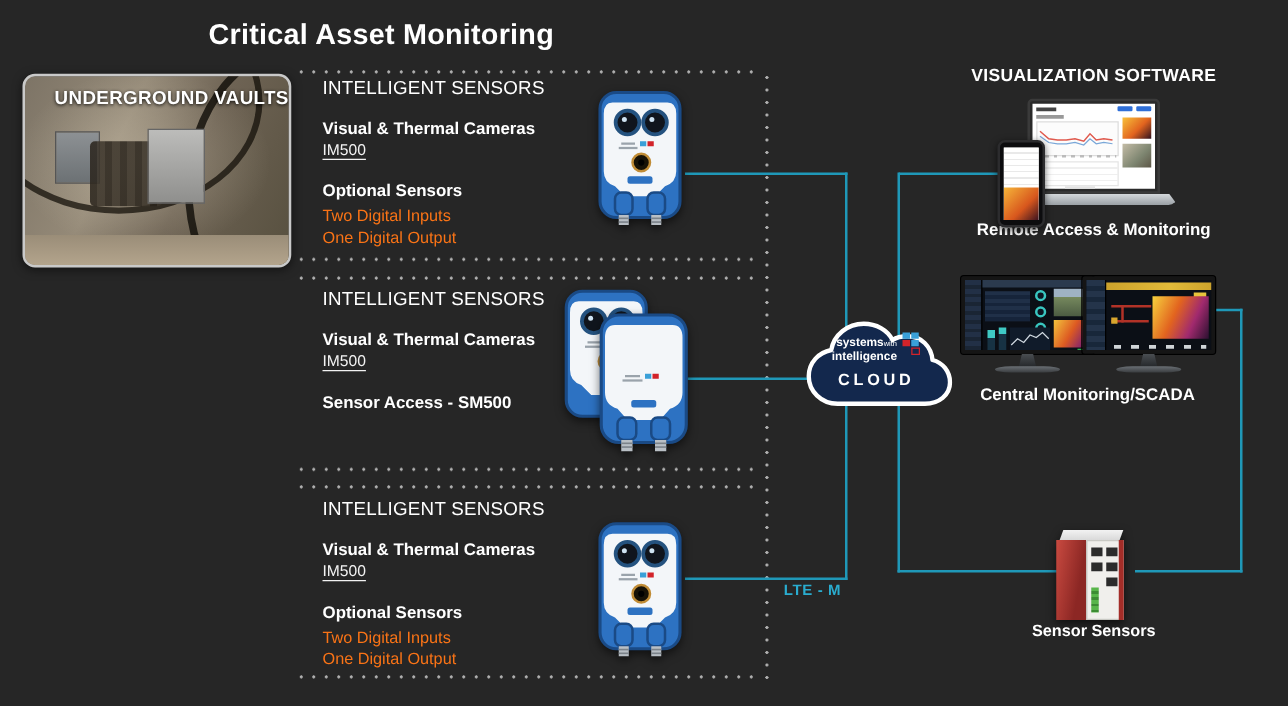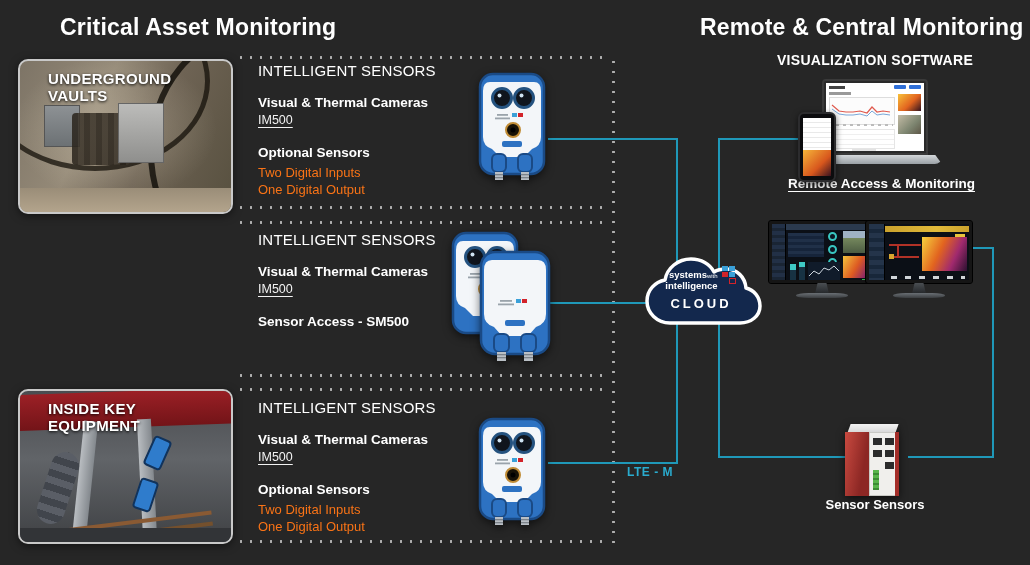"Critical Asset Monitoring" .main-title { text-align: none -> center }
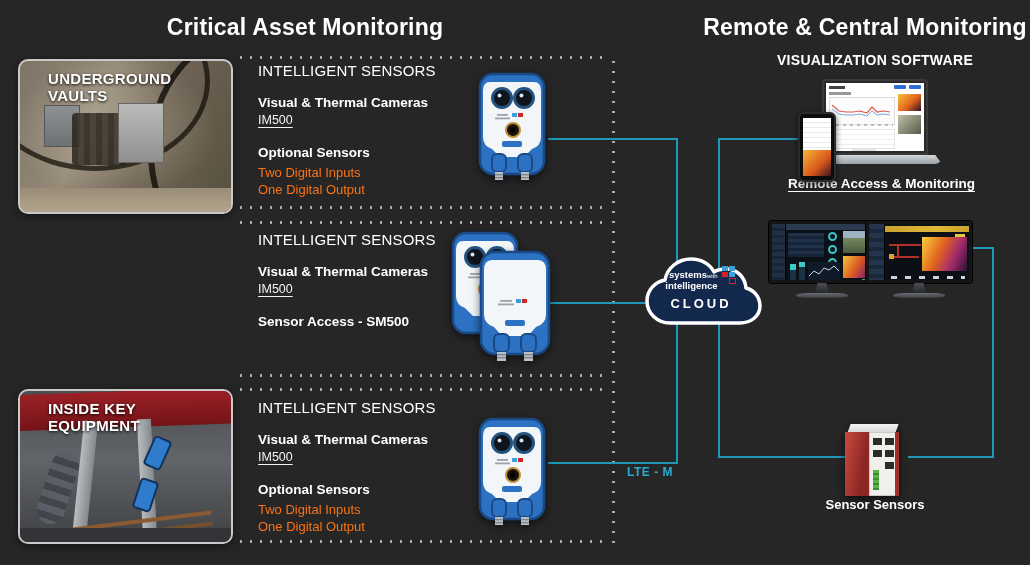"Remote & Central Monitoring" div.main-title { html: <div>Remote &amp; Central Monitoring</div> -> none }
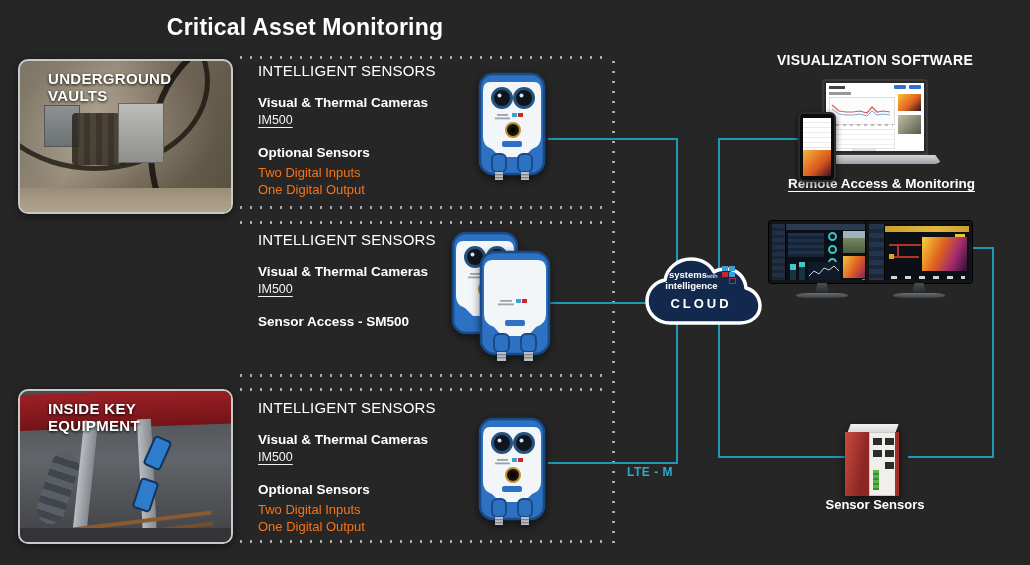"UNDERGROUND VAULTS" .photo .plabel { padding-left: 28px -> none; text-align: left -> right }
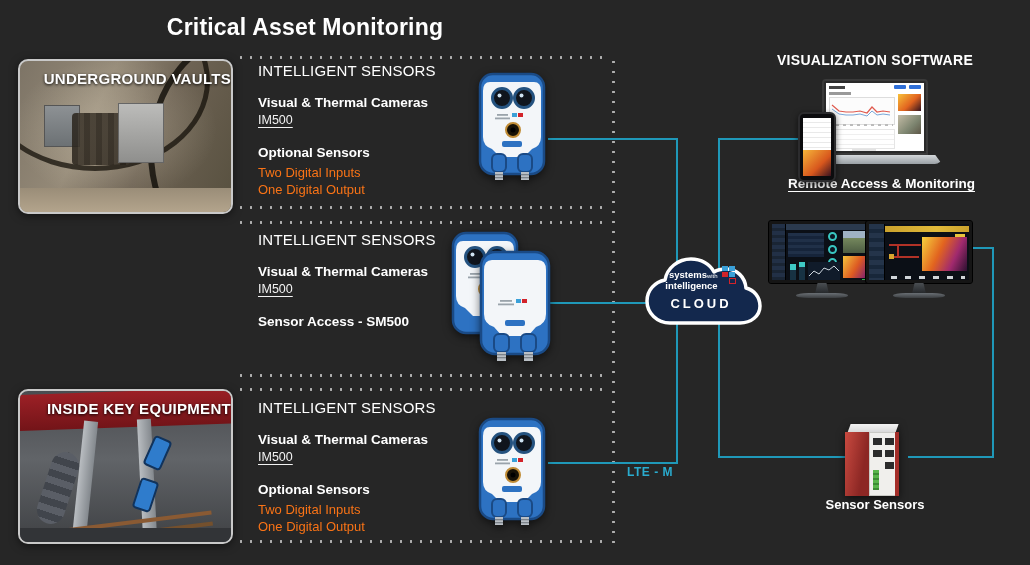"Remote Access & Monitoring" .underlined { text-align: right -> none; text-decoration: underline -> none }
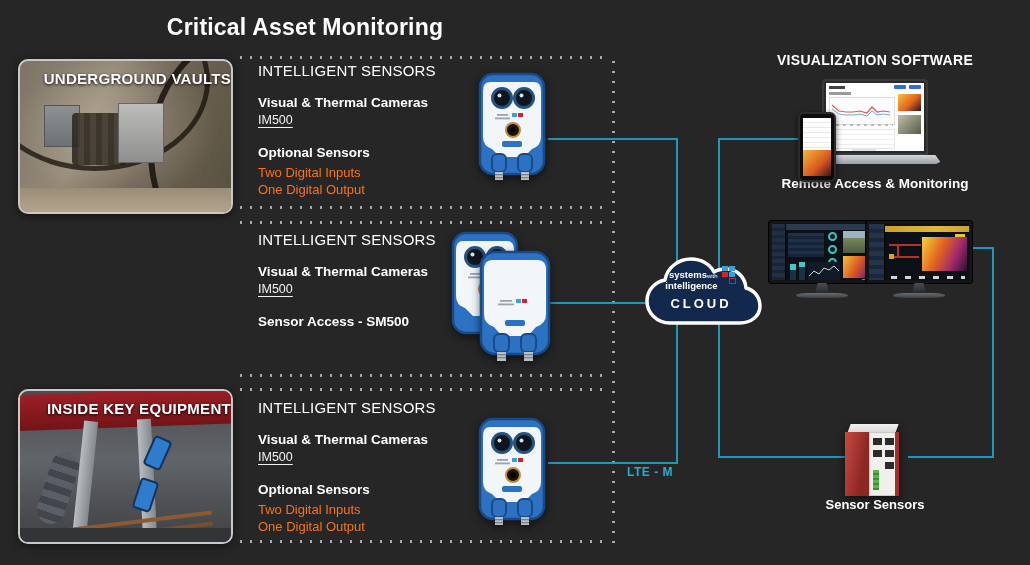"Central Monitoring/SCADA" div.caption { html: none -> <div>Central Monitoring/SCADA</div> }
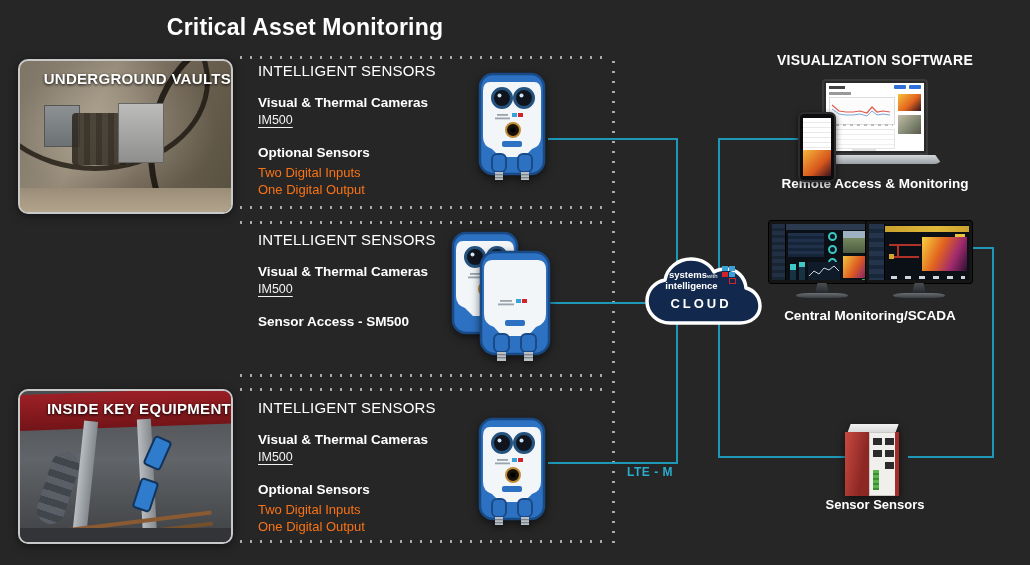"INSIDE KEY EQUIPMENT" div.photo { html: <div> <div></div> <div></div> <div></div> <div></div> <div></div> <div></div> <div></div> <div></div> <div>INSIDE KEY EQUIPMENT</div> </div> -> none }
